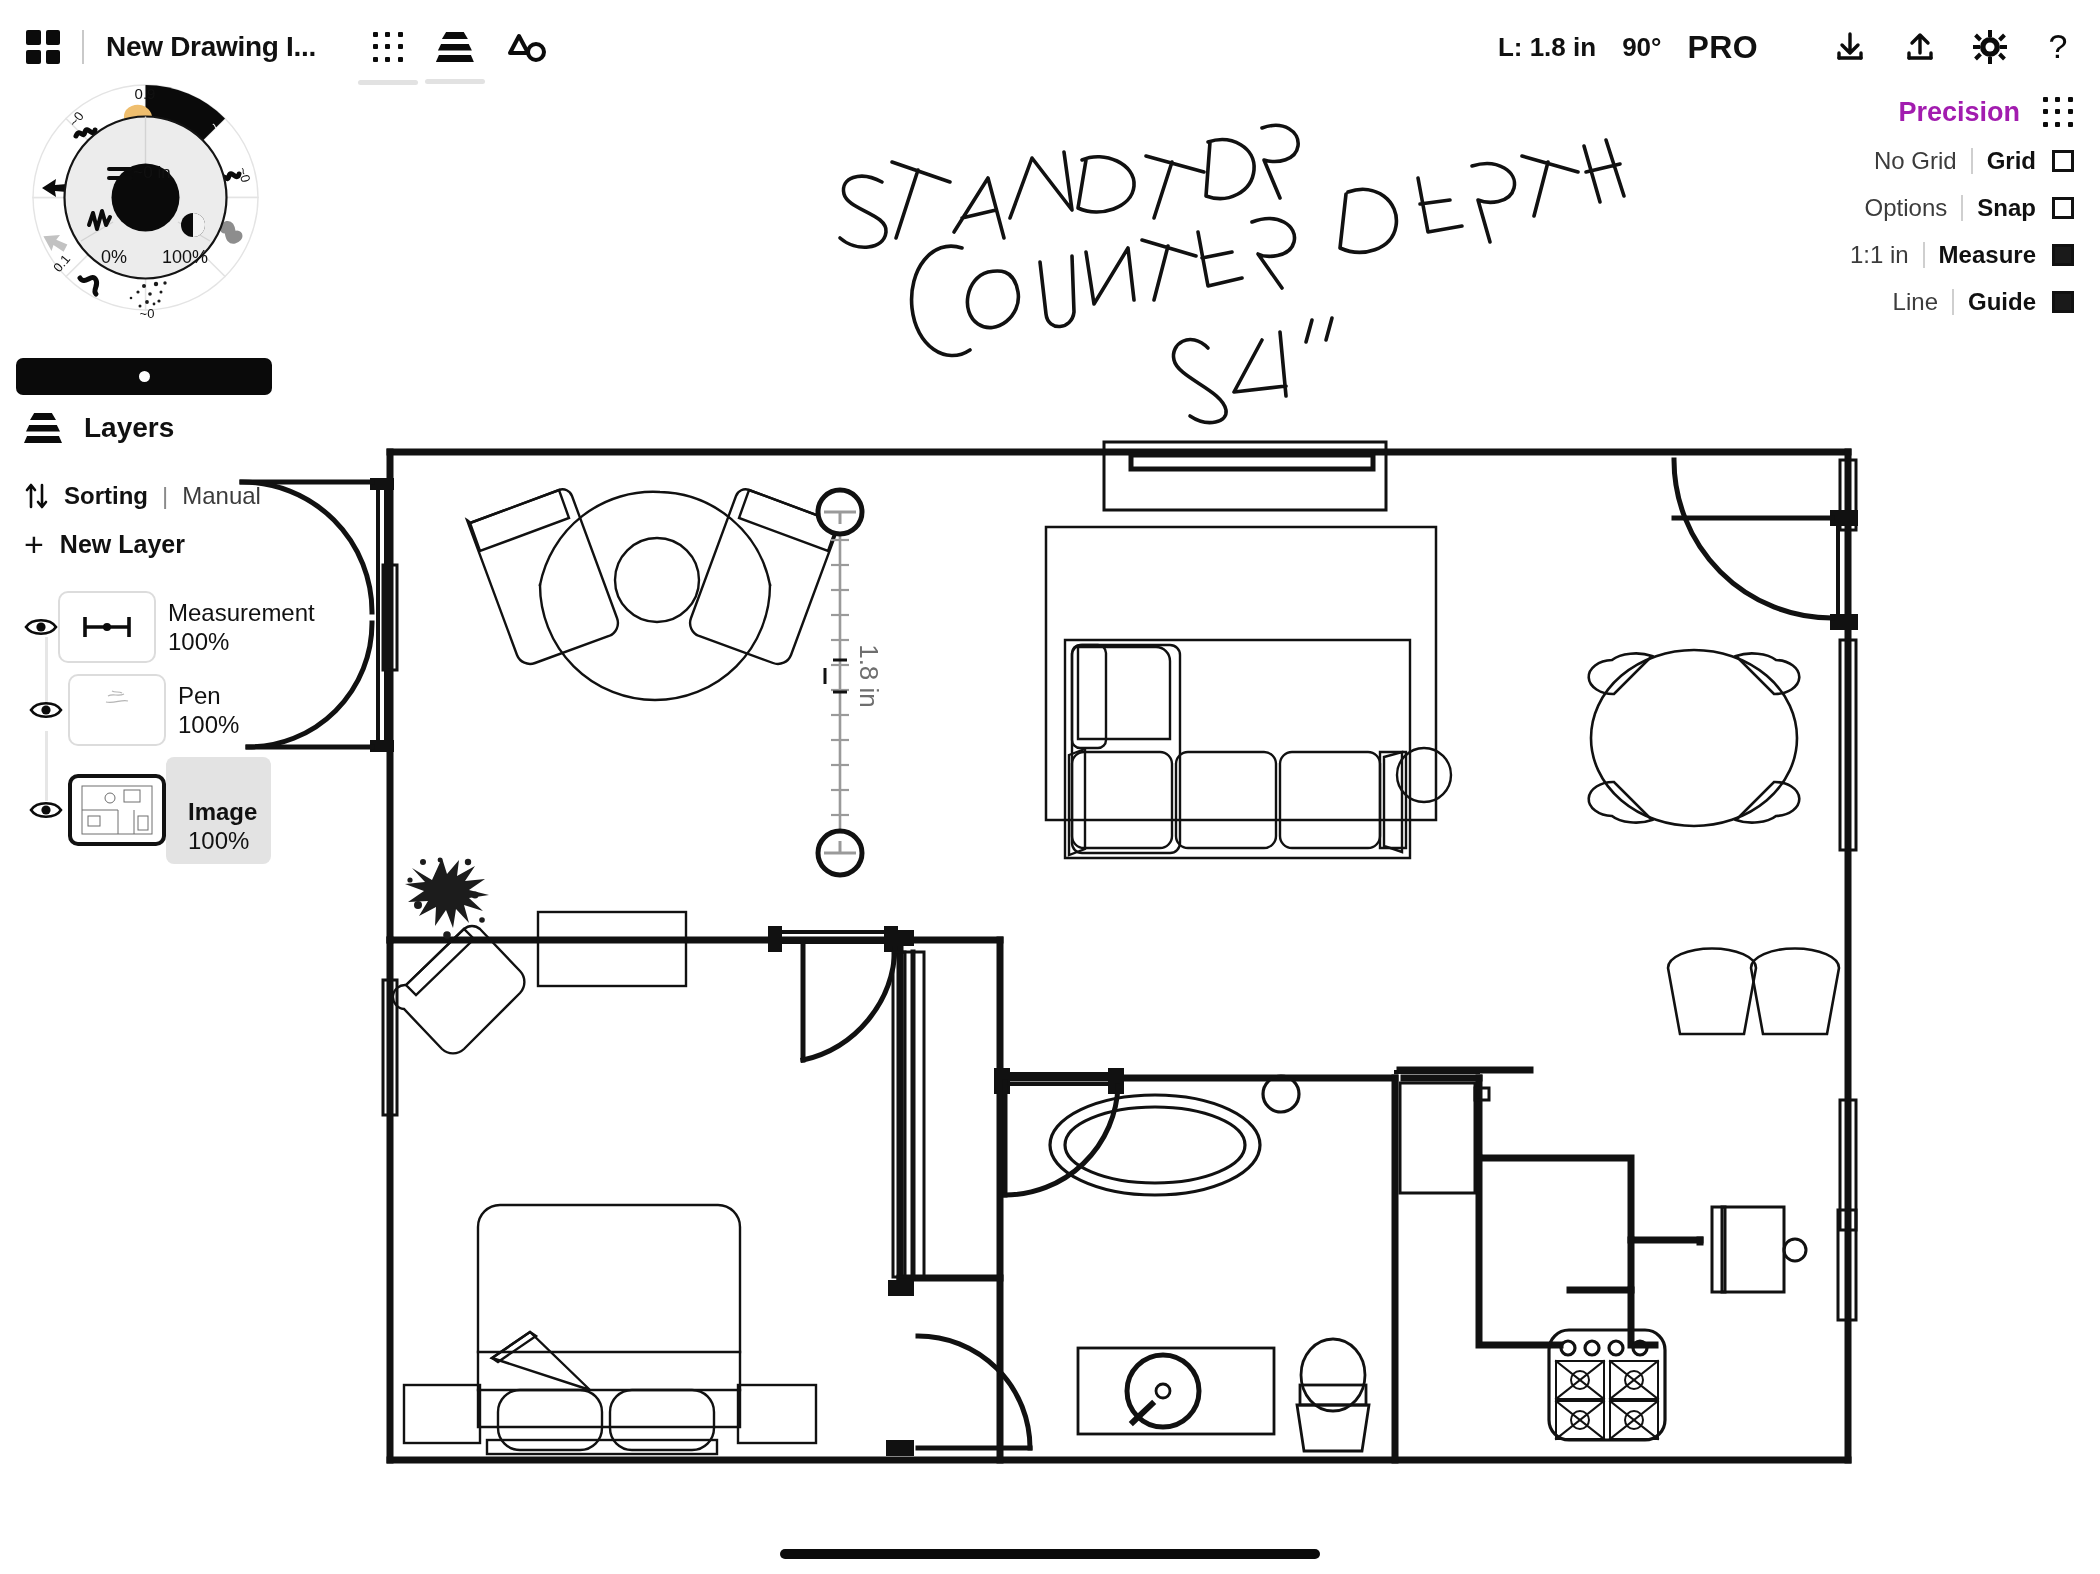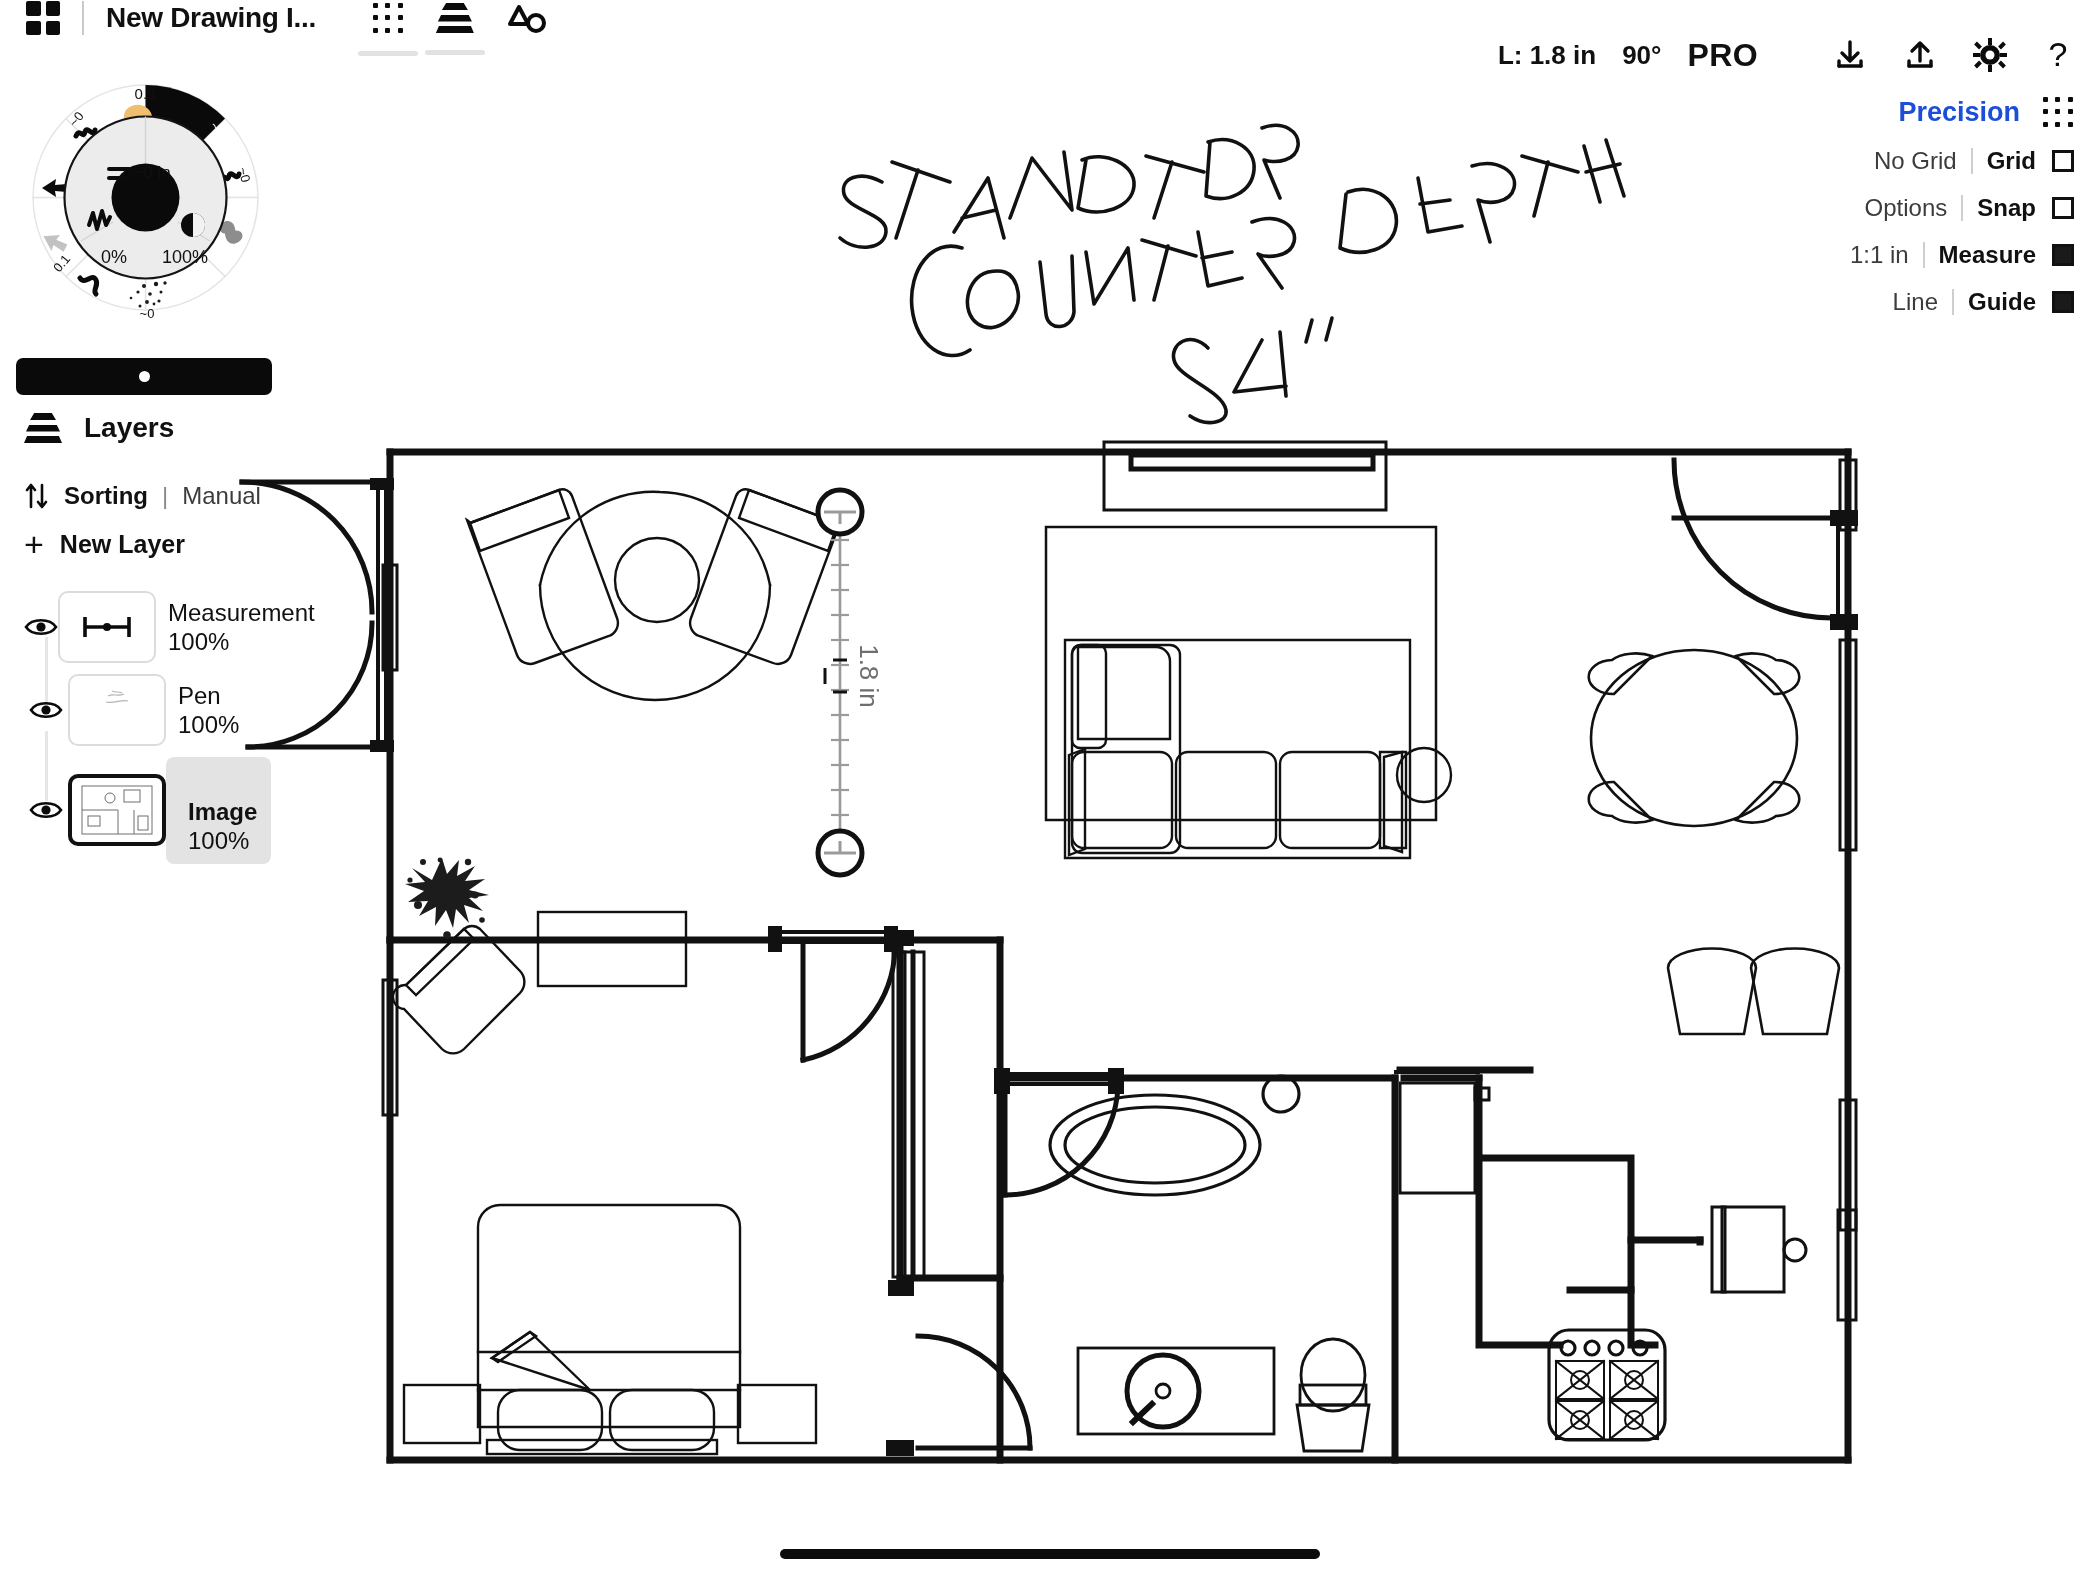"New Drawing I..." .topbar { align-items: none -> center; flex-direction: column -> none }
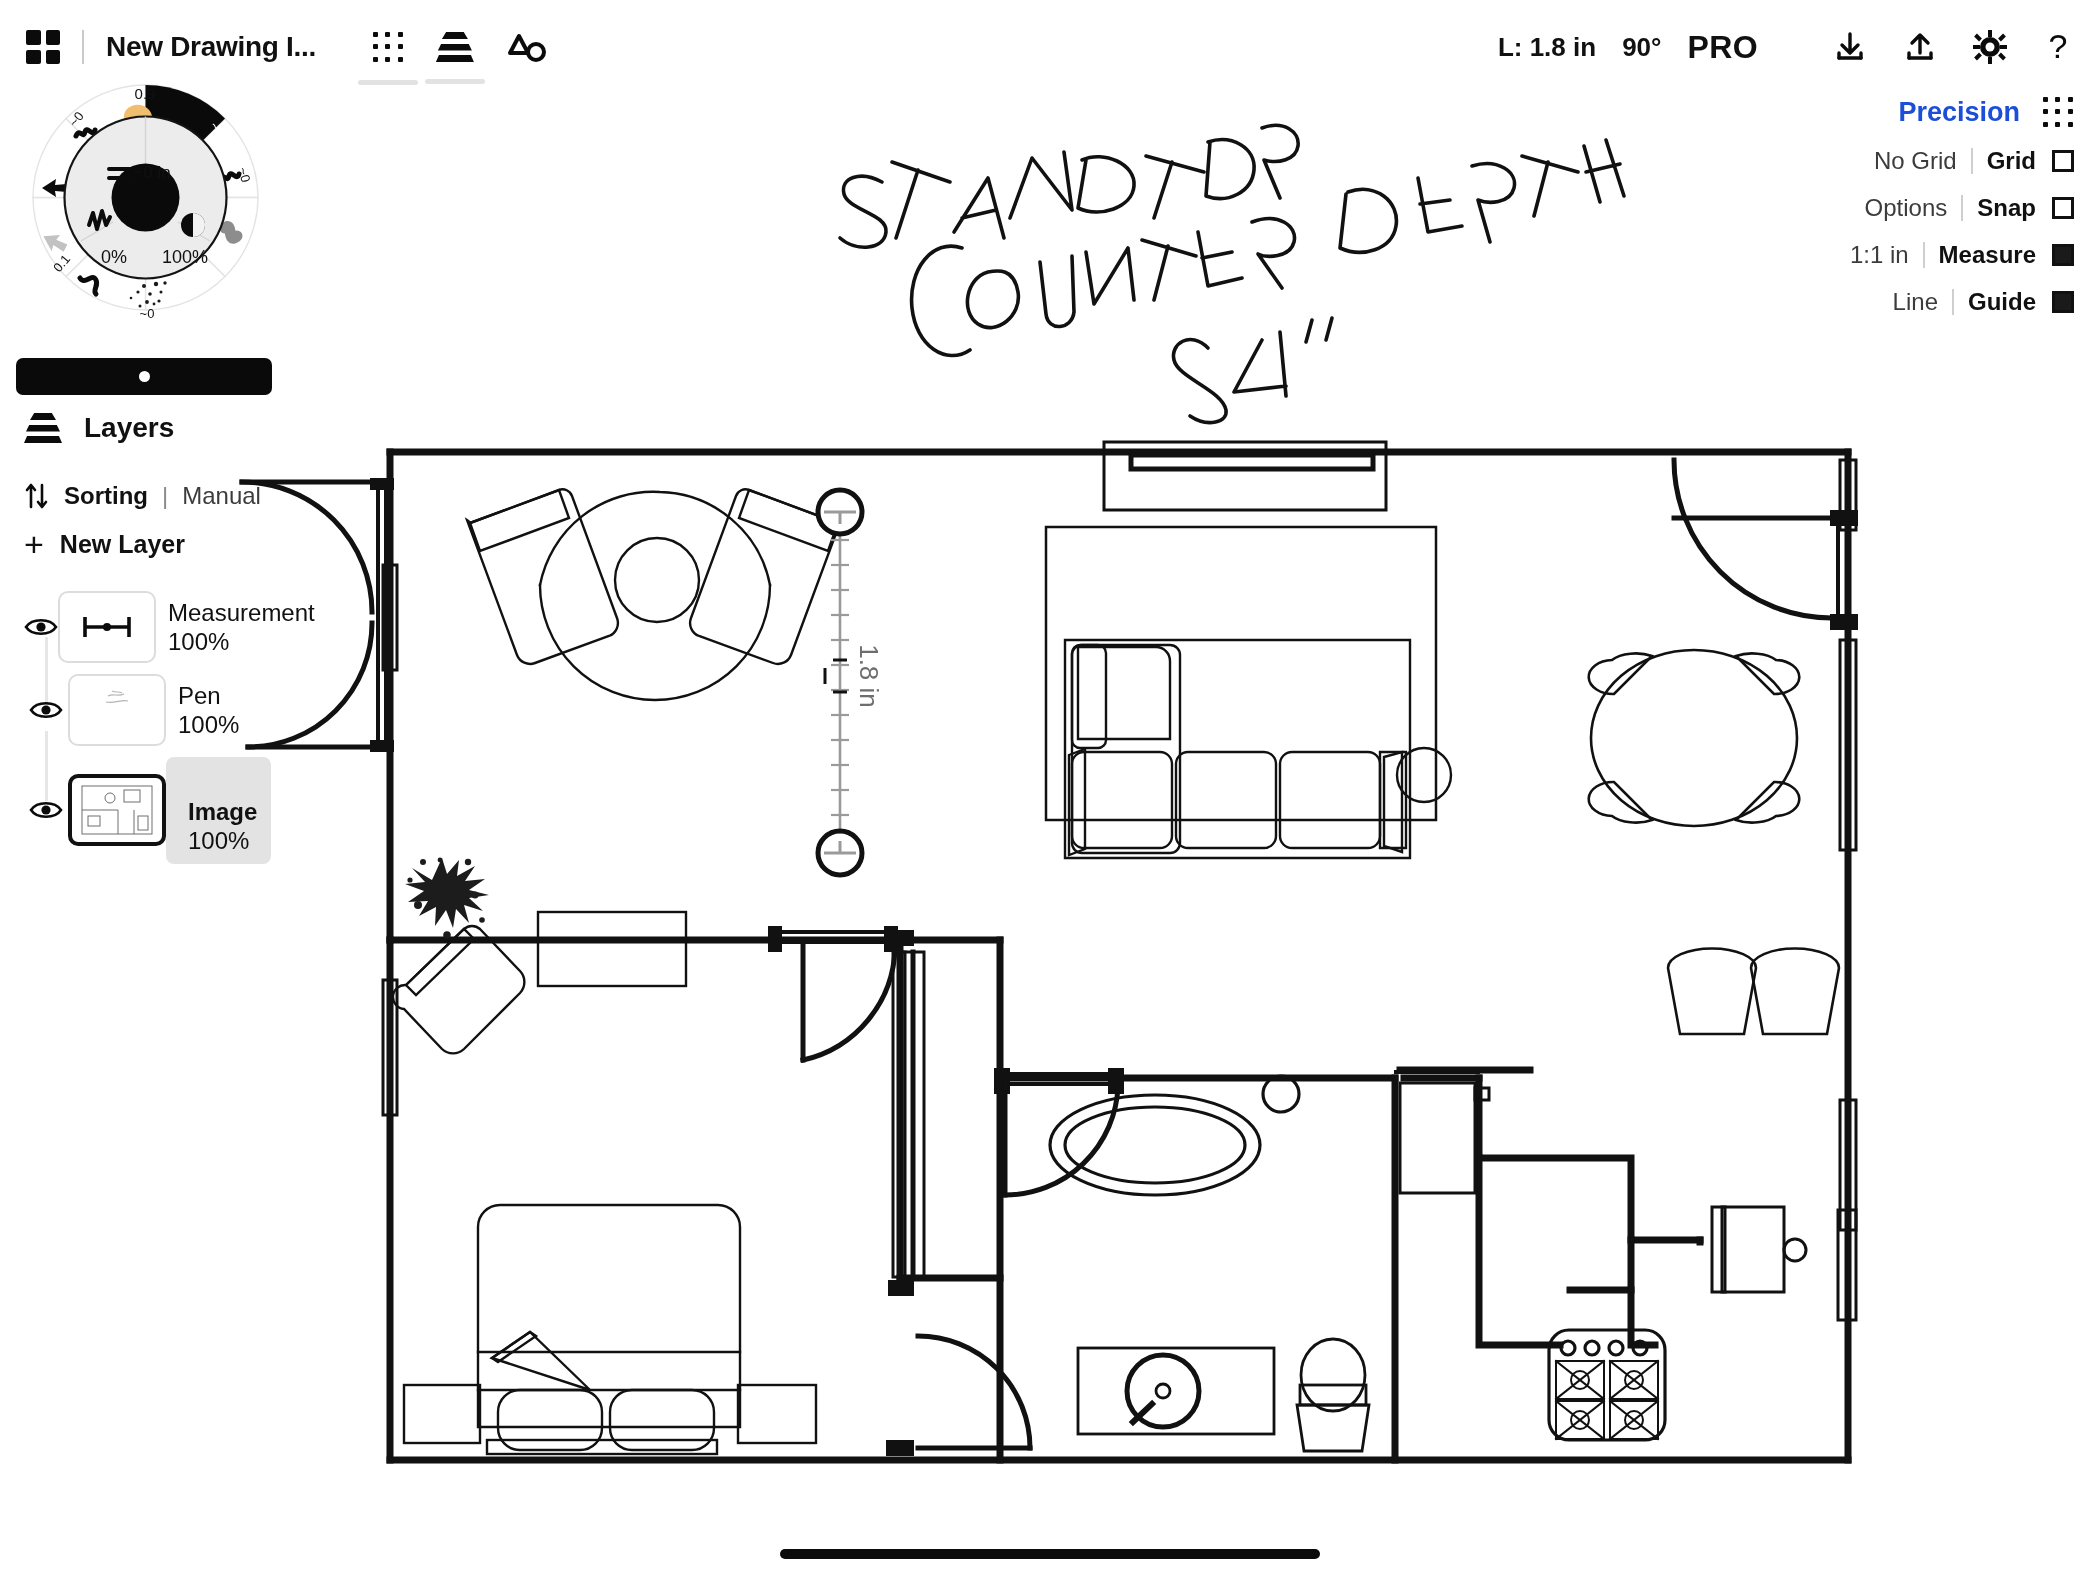"Precision" .prec-title { color: #1d4ed8 -> #a21caf }
